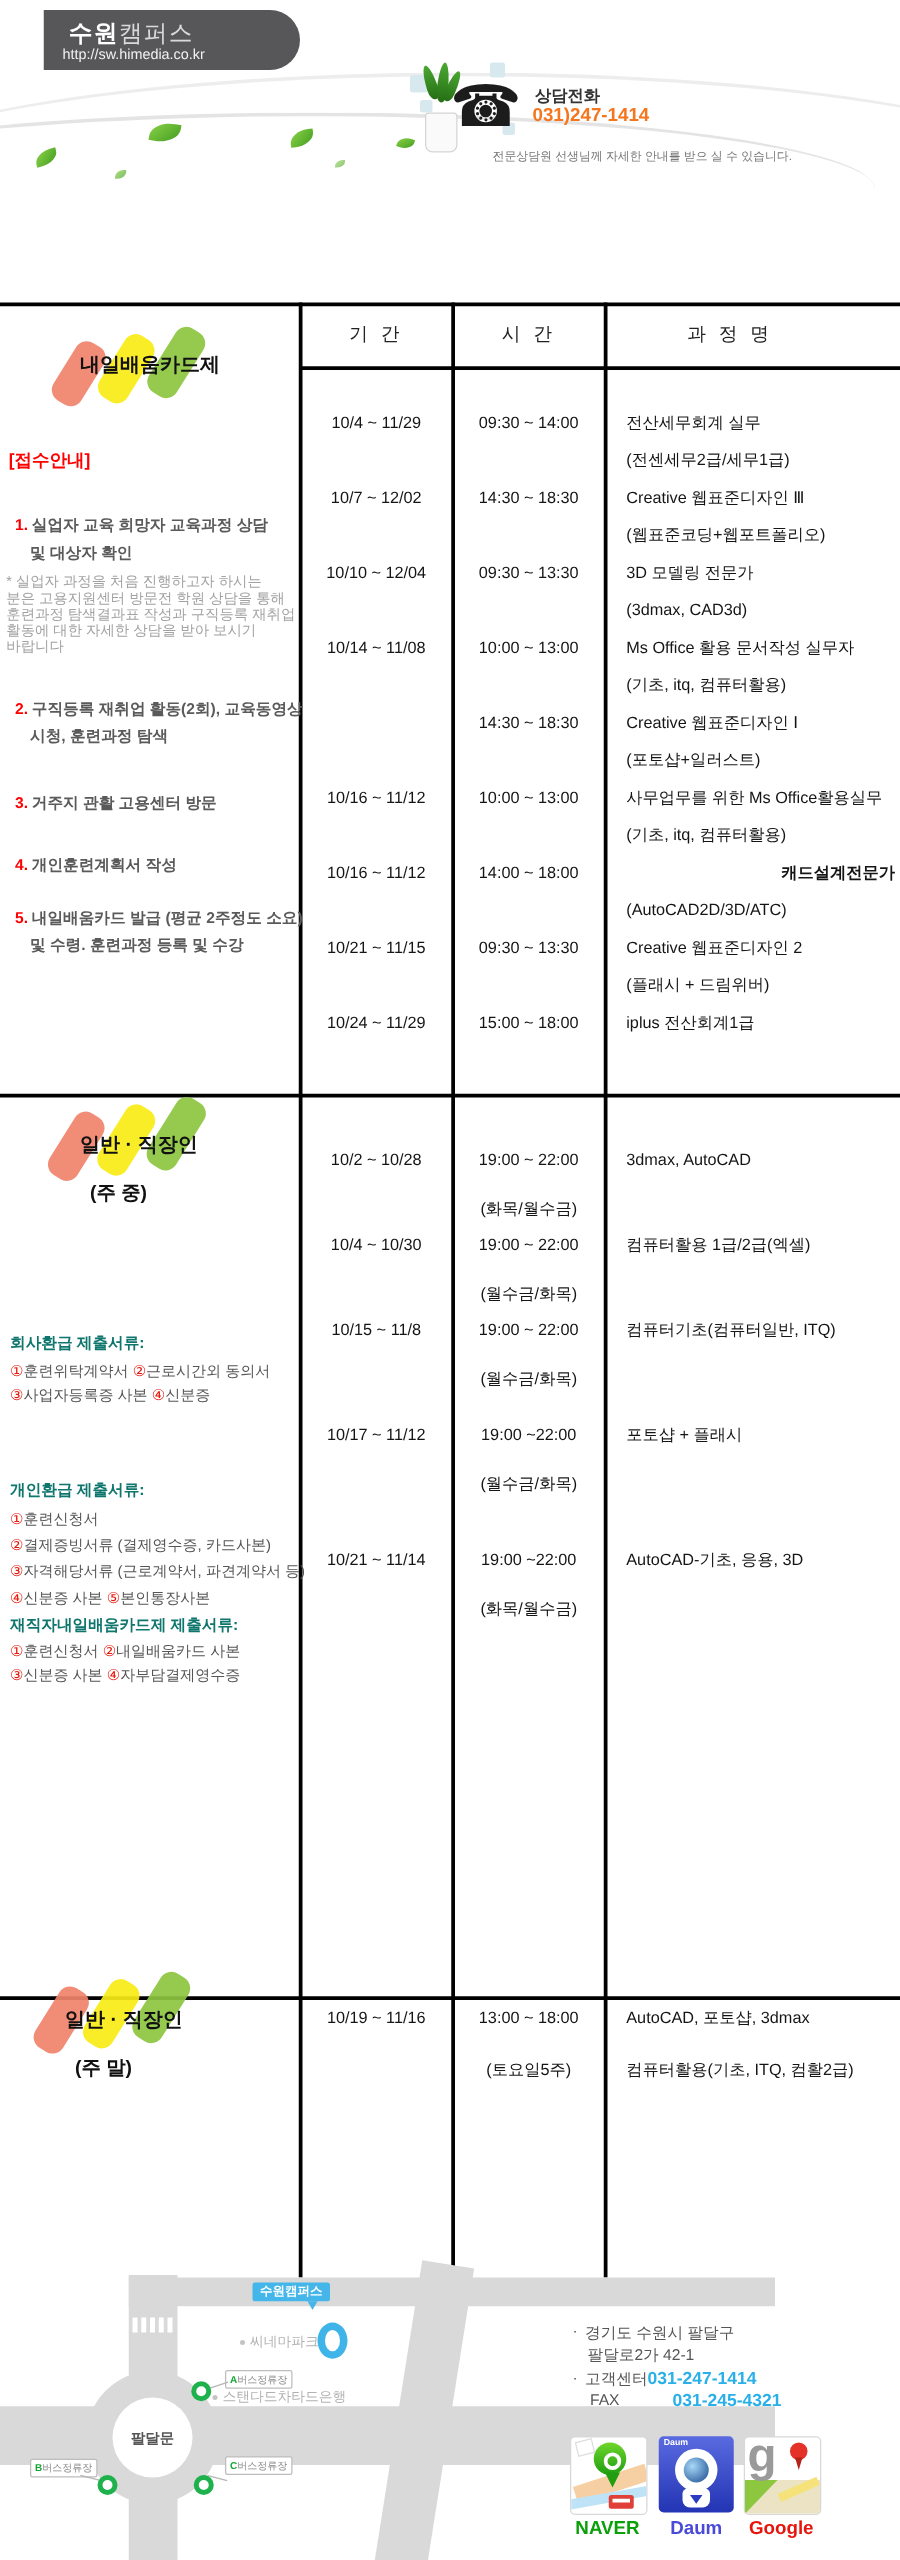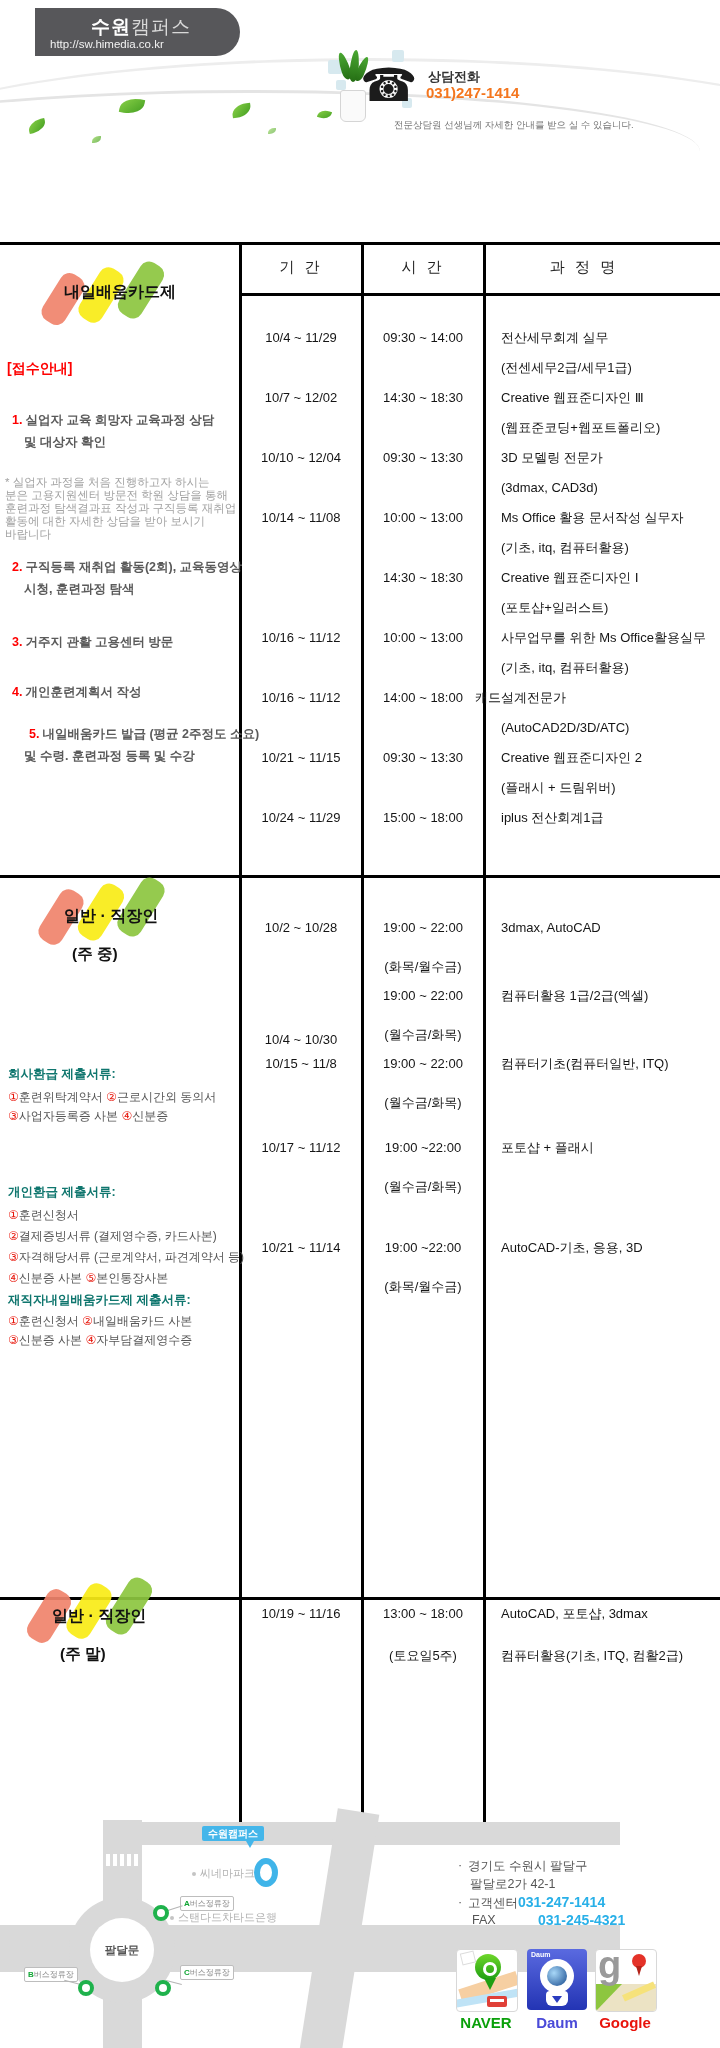"수원" .campus b { margin-left: 36px -> none }
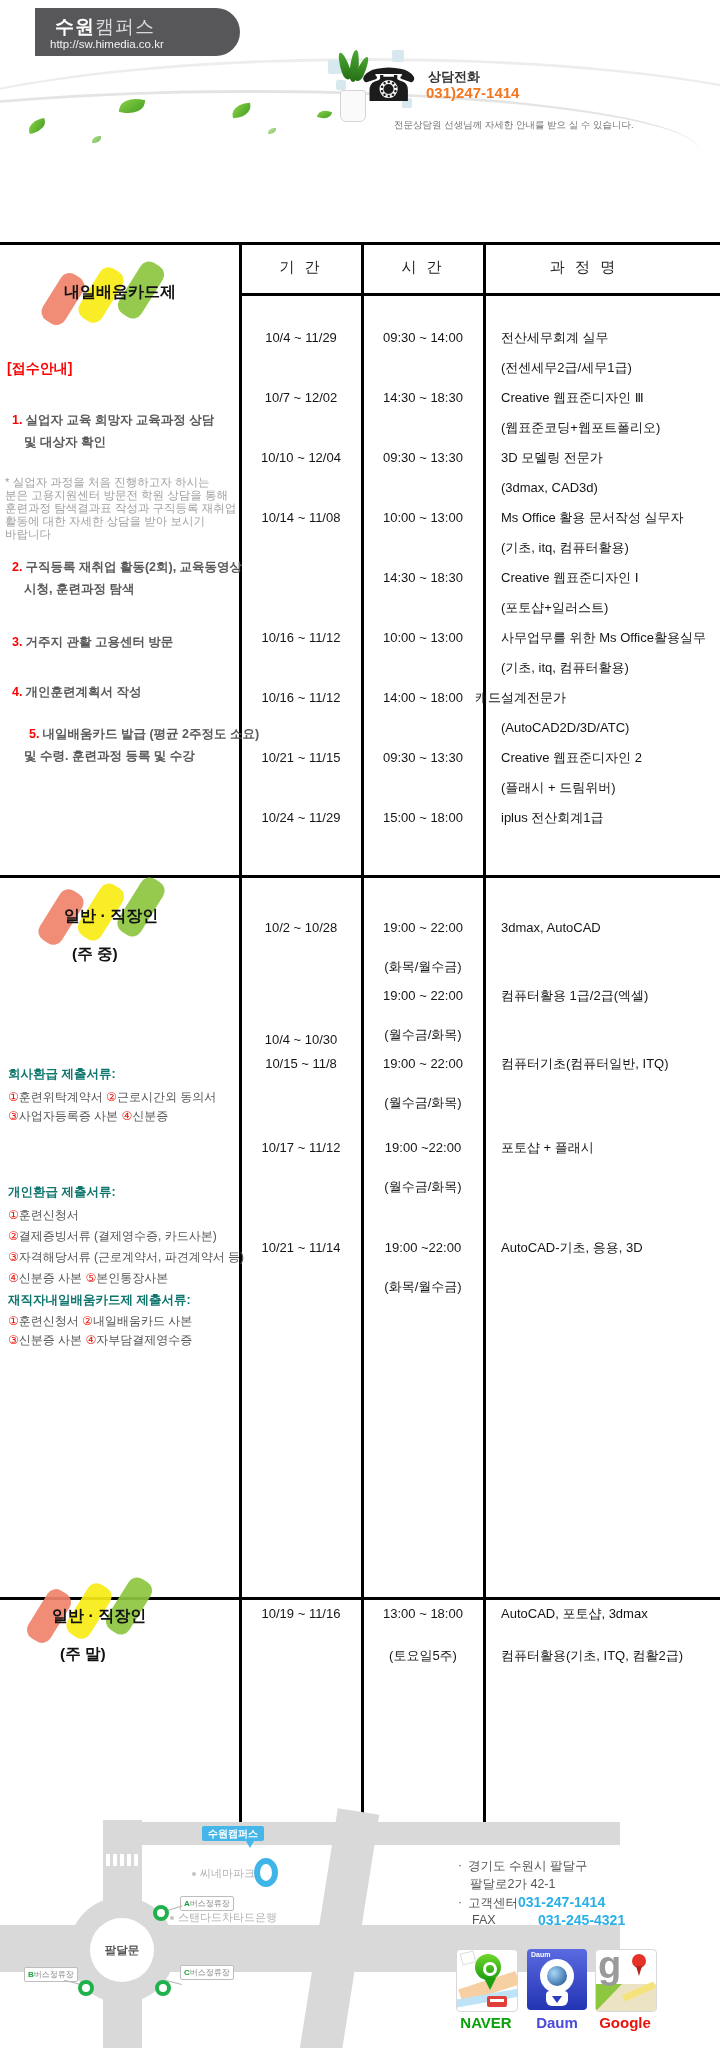"* 실업자 과정을 처음 진행하고자" .gnote { margin-top: 16px -> none }
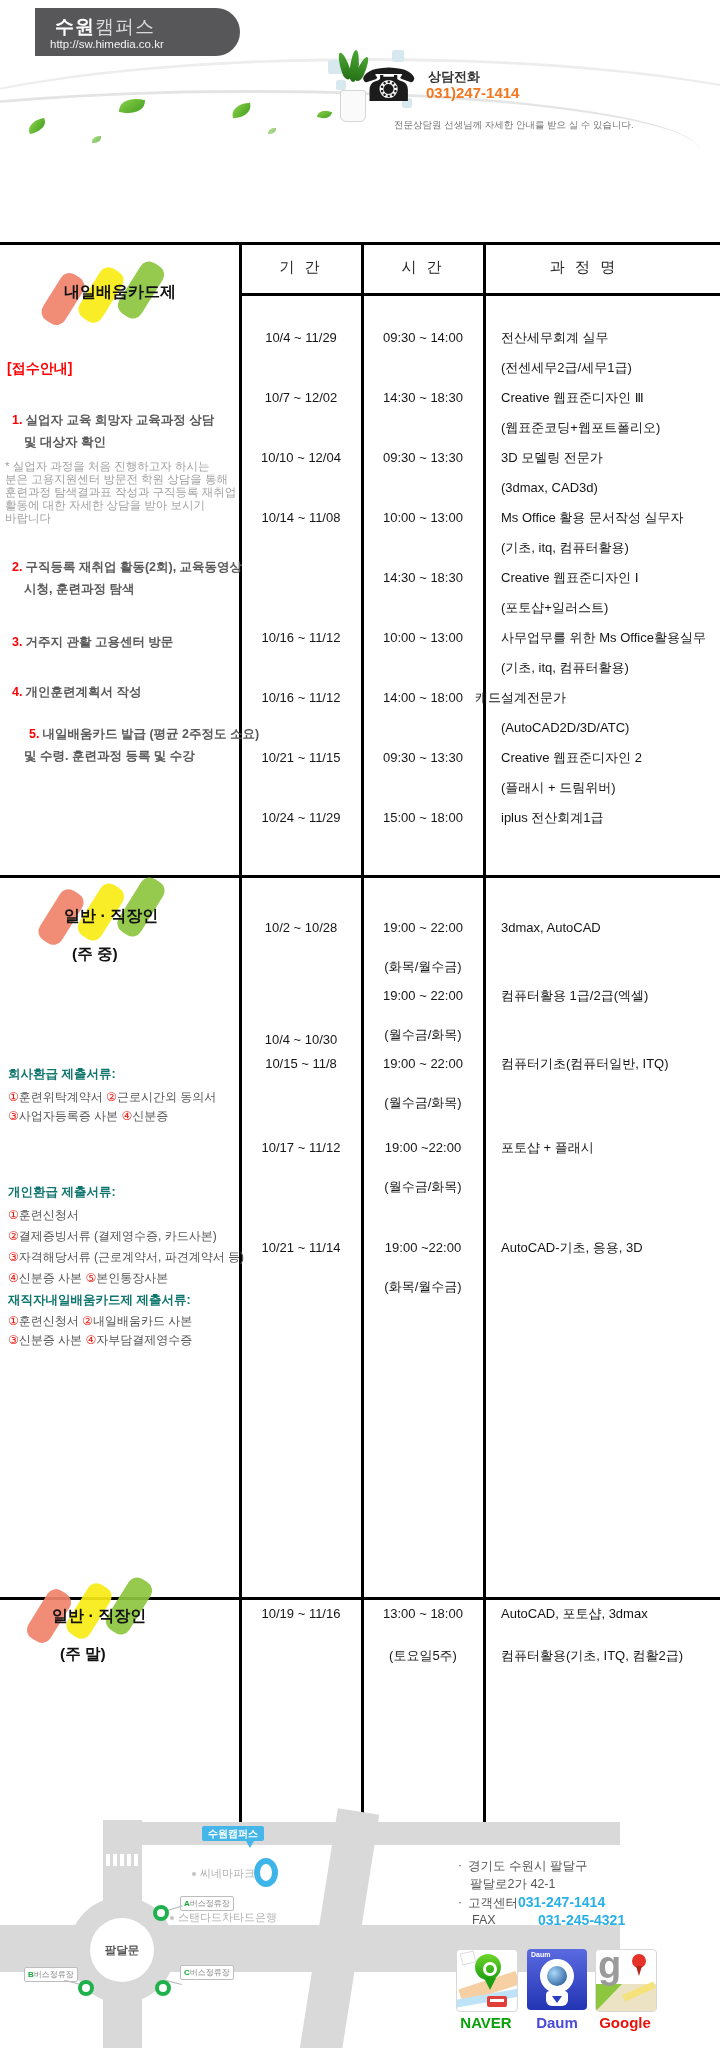"캐드설계전문가" div.tcell { font-weight: none -> bold; left: 475px -> 501px; text-align: left -> right }
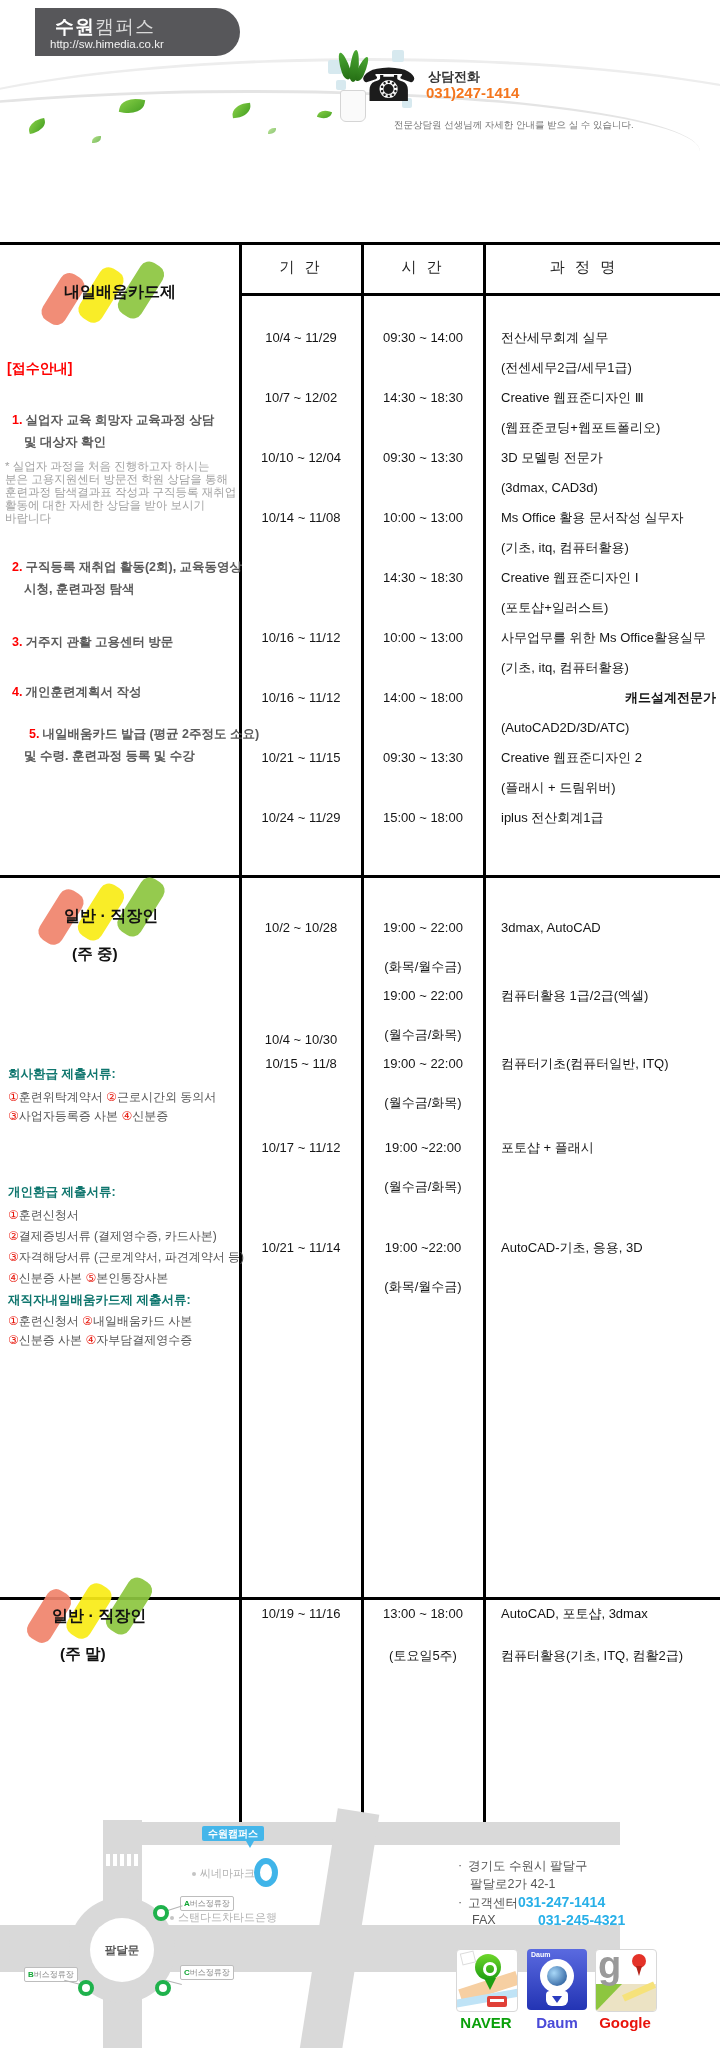"5. 내일배움카드 발급 (평균 2주정도" div.step { margin-left: 17px -> none }
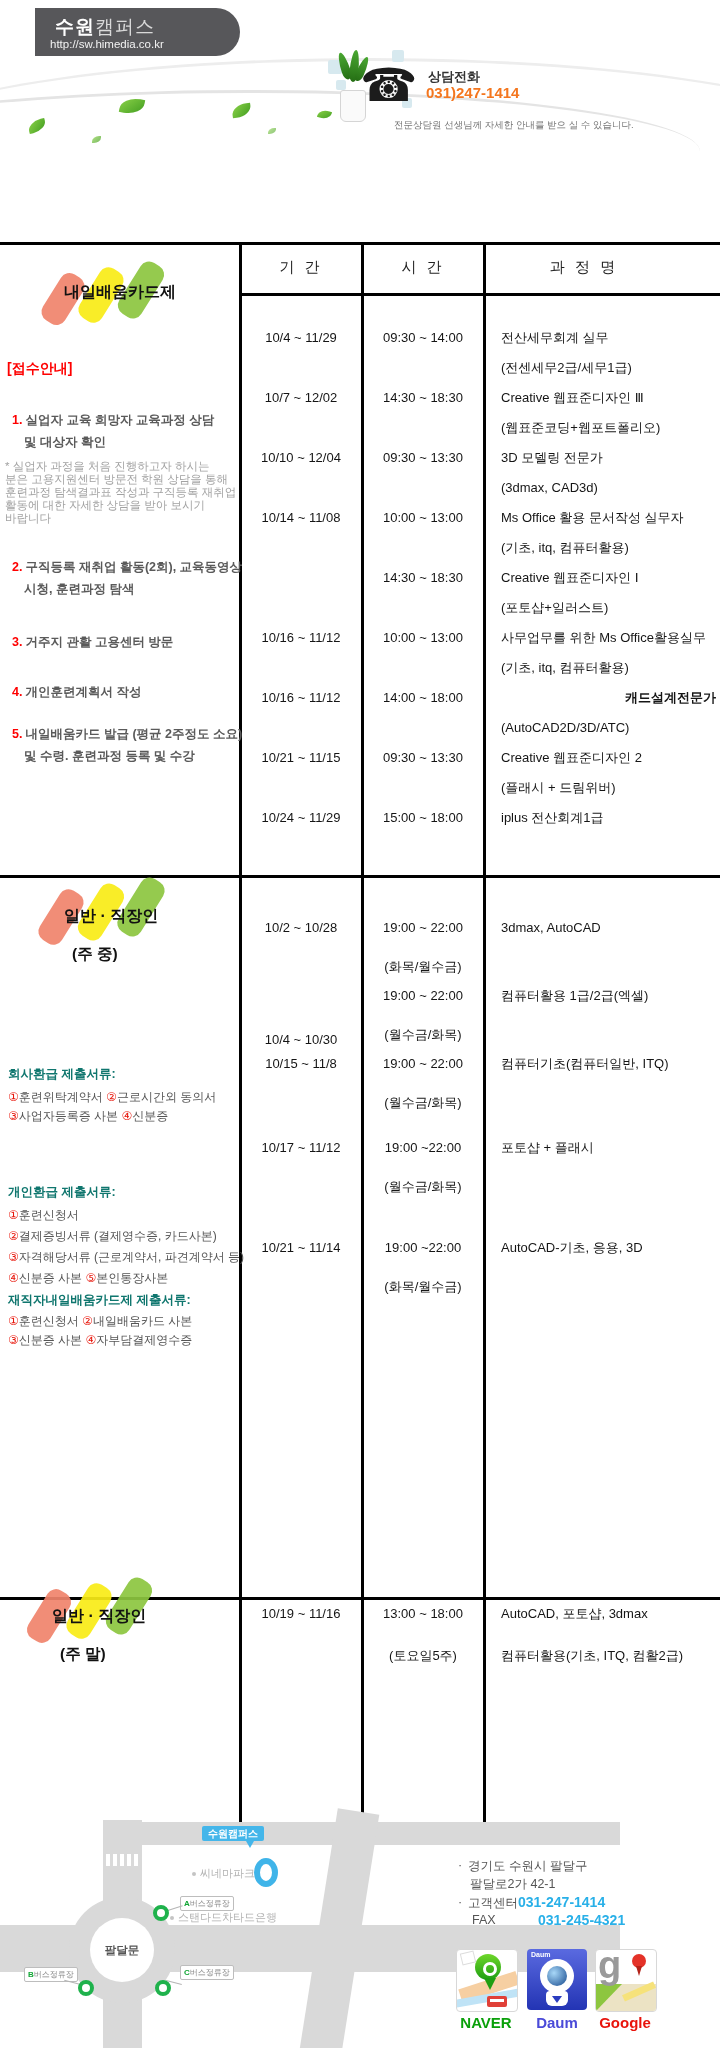"10/4 ~ 10/30" div.tcell { margin-top: 44px -> none }
